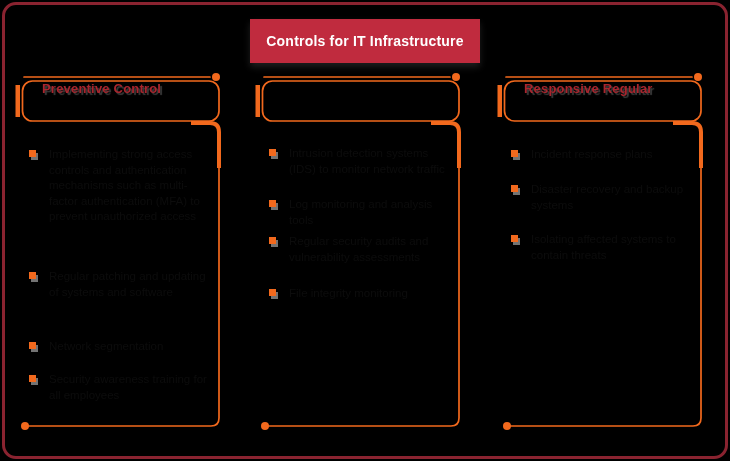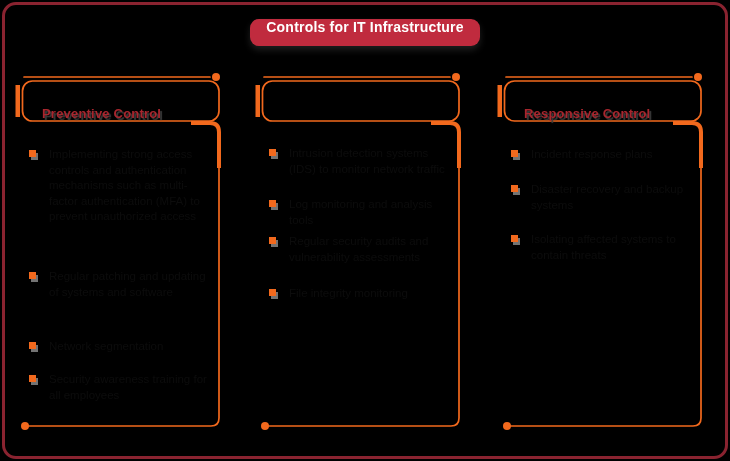"Controls for IT Infrastructure" .banner { align-items: flex-start -> center; border-radius: 9px -> none; height: 27px -> 44px }
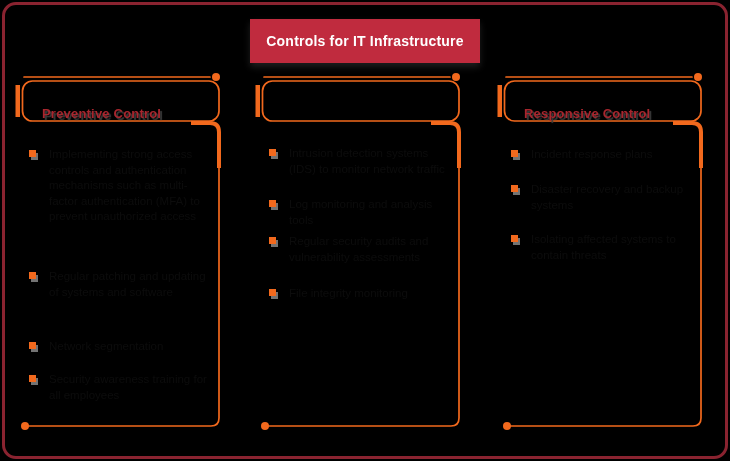"Preventive Control" .col-header { align-items: flex-end -> flex-start }
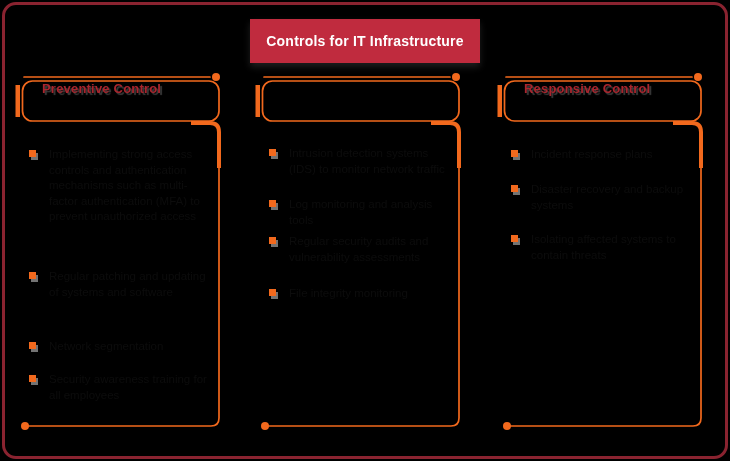"Responsive Control" span { text: Control -> Regular }
